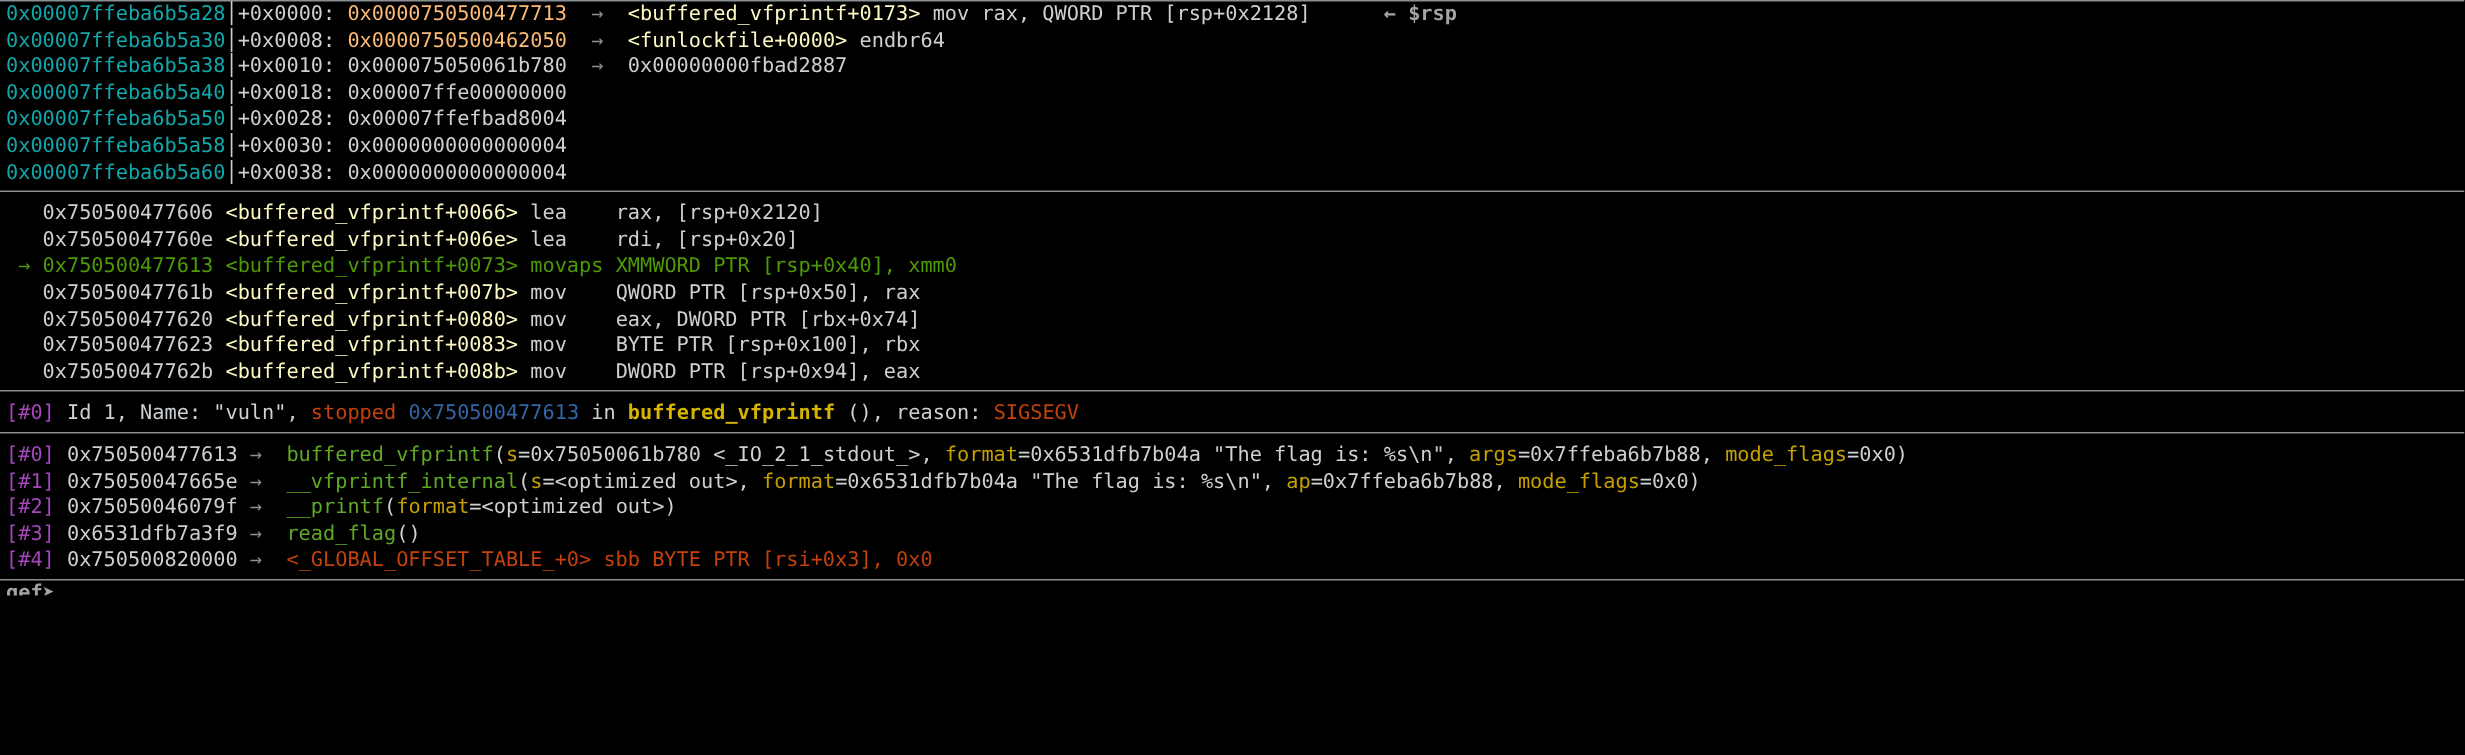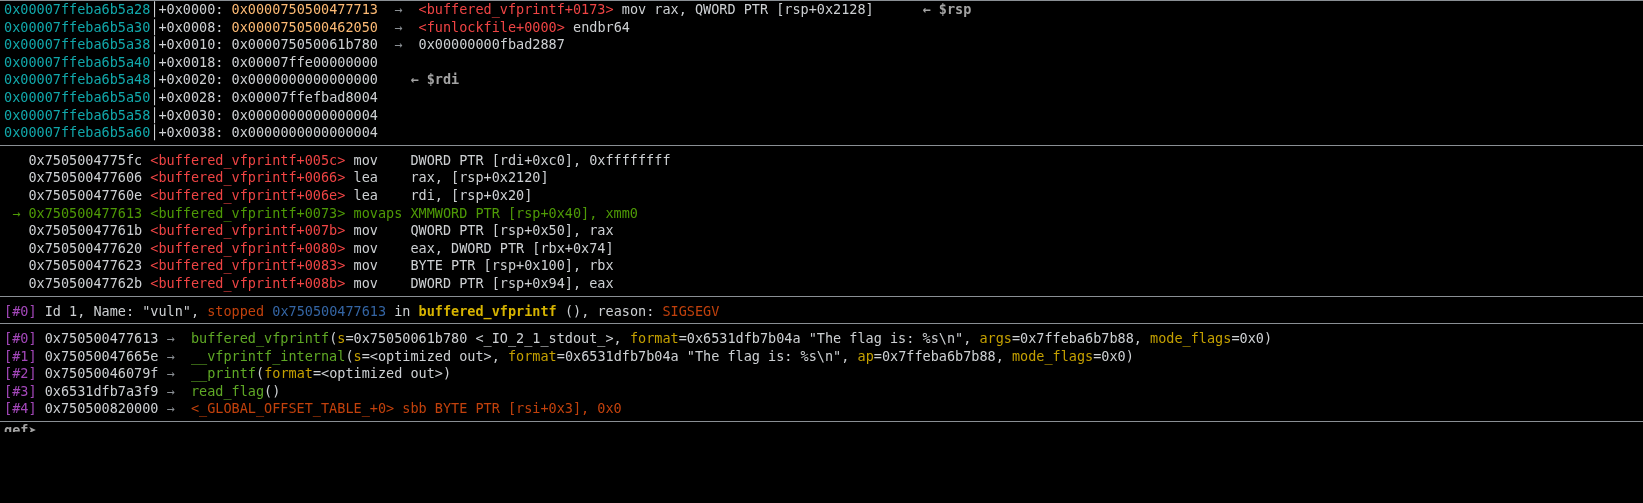"<buffered_vfprintf+0173>" .c-dim { color: #ef4444 -> #fef9c3 }
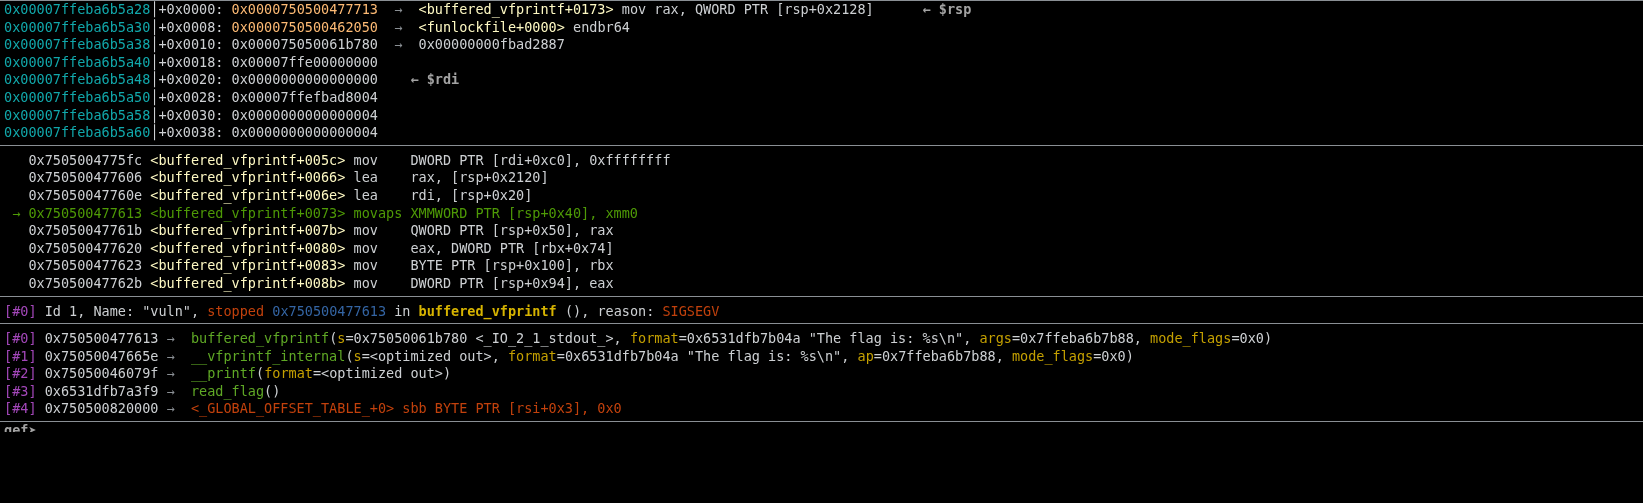"0x00007ffeba6b5a48│+0x0020:" div.line { html: <div><span>0x00007ffeba6b5a48</span><span>│</span><span>+0x0020: </span><span>0x0000000000000000</span><span> ← $rdi</span></div> -> none }
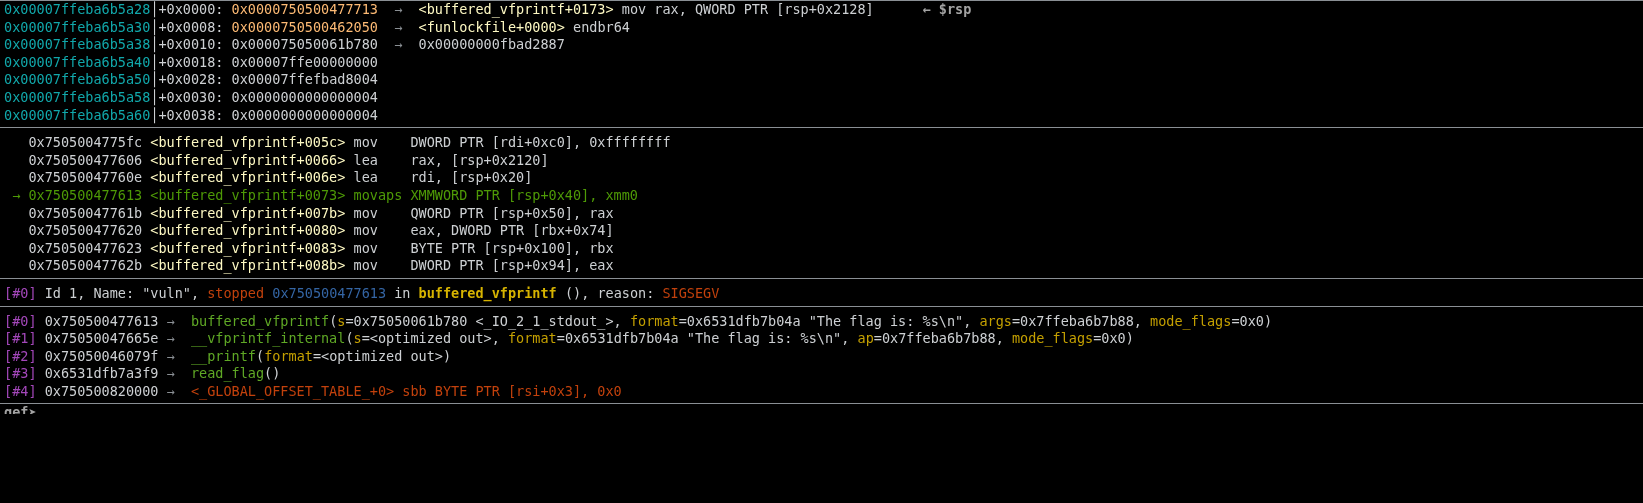"0x7505004775fc <buffered_vfprintf+005c>" div.line { html: <div><span> </span><span>0x7505004775fc </span><span>&lt;buffered_vfprintf+005c&gt; </span><span>mov </span><span>DWORD PTR [rdi+0xc0], 0xffffffff</span></div> -> none }
